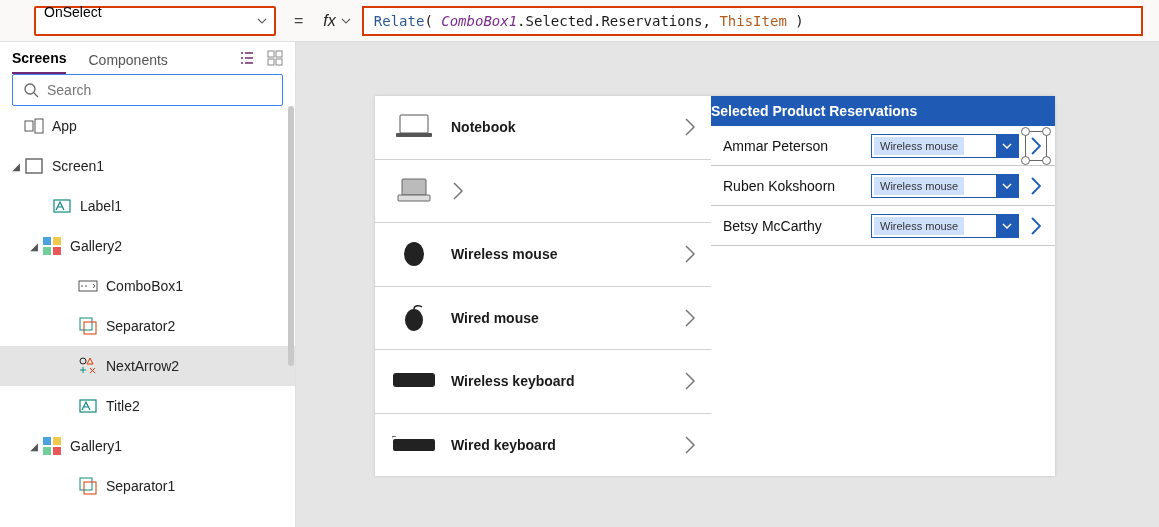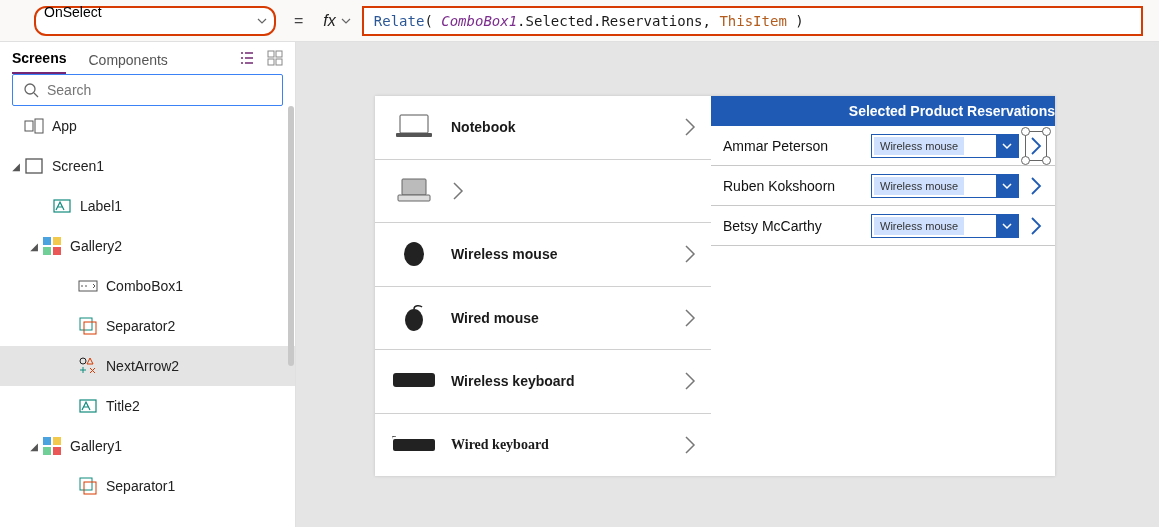"OnSelect" .prop-select { border-radius: 12px -> 2px }
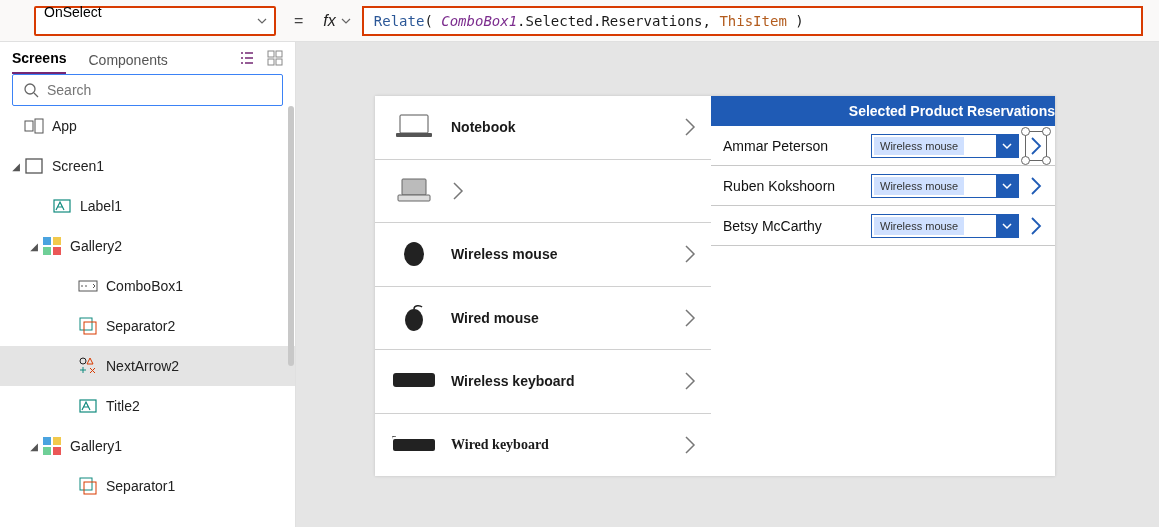"Selected Product Reservations" .res-header { justify-content: flex-end -> flex-start }
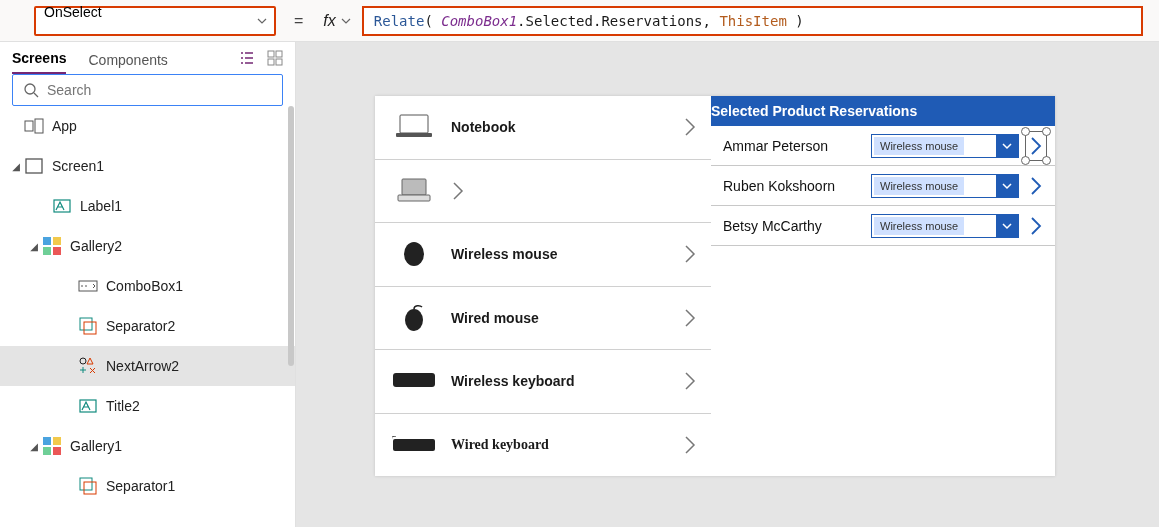"Wired keyboard" .g-row:last-child { font-family: Liberation Serif, serif -> none }
